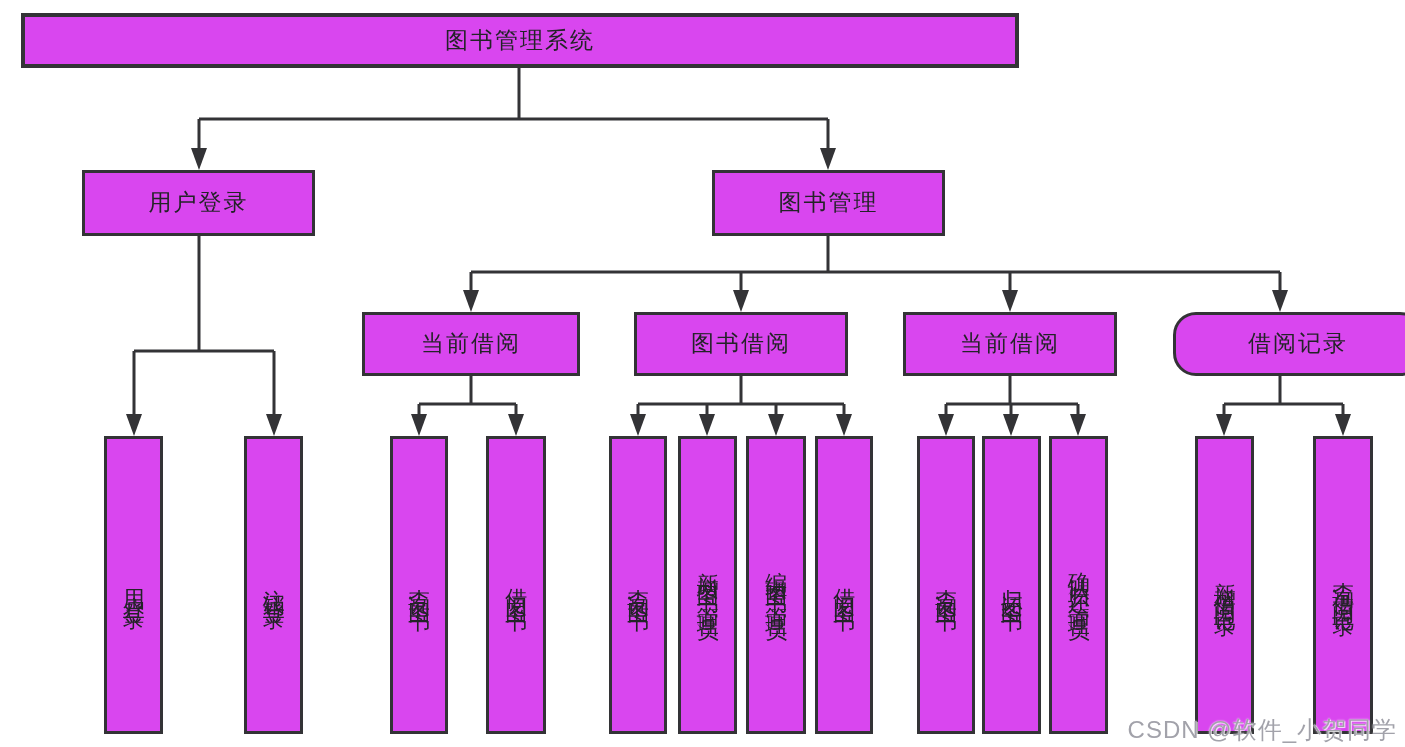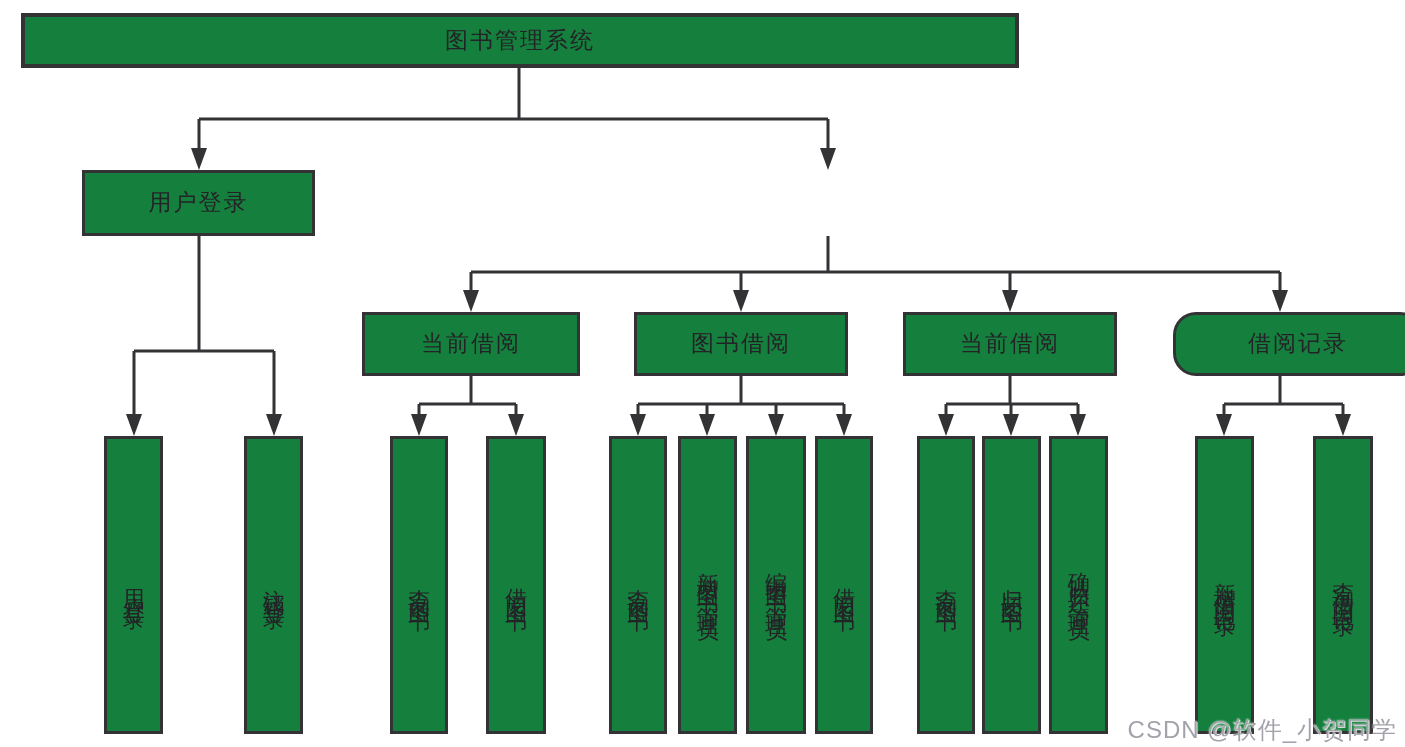"图书管理系统" .node { background: #15803d -> #d946ef }
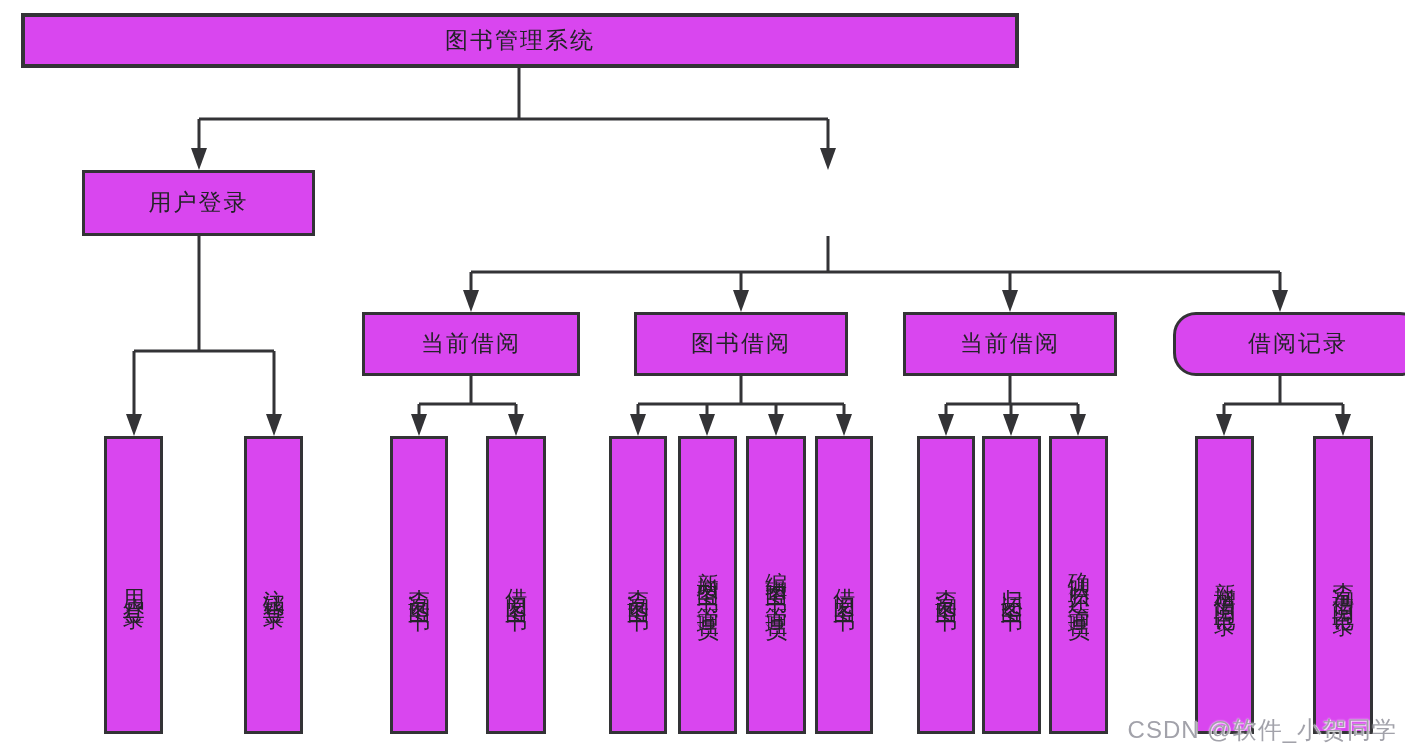"图书管理" div.node { html: none -> <div>图书管理</div> }
